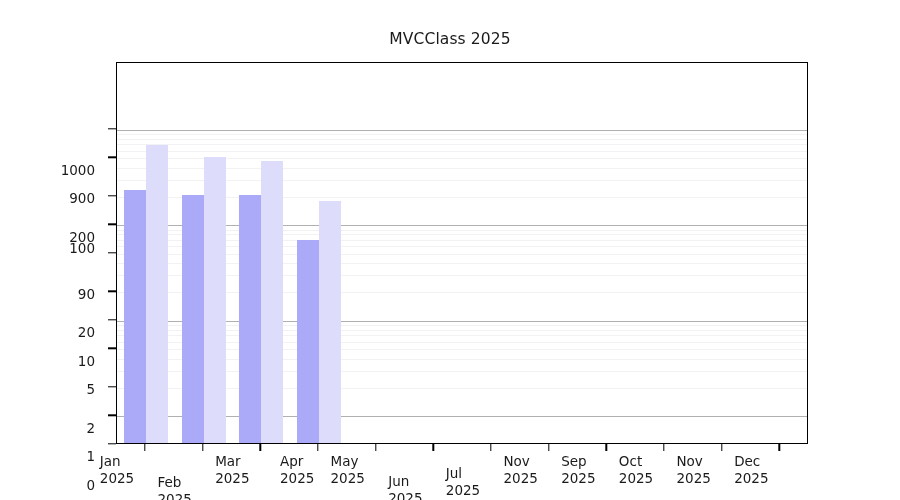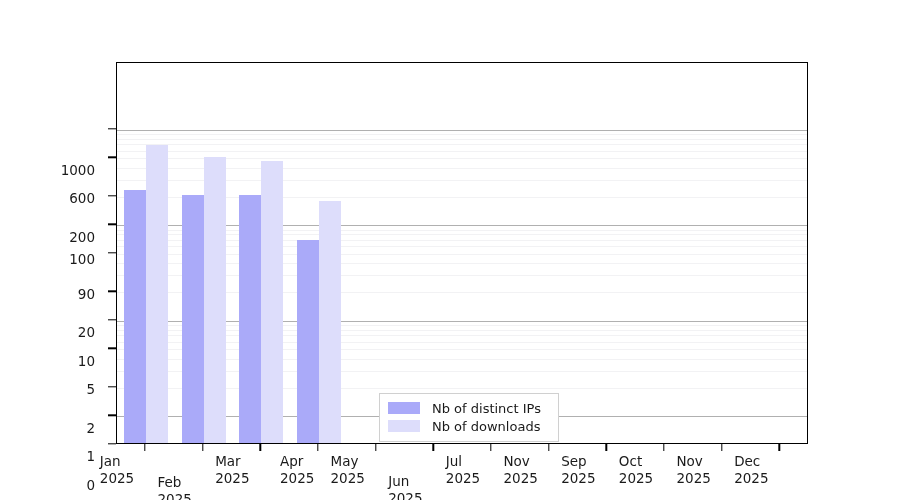"MVCClass 2025" div { html: none -> <div>MVCClass 2025</div> }
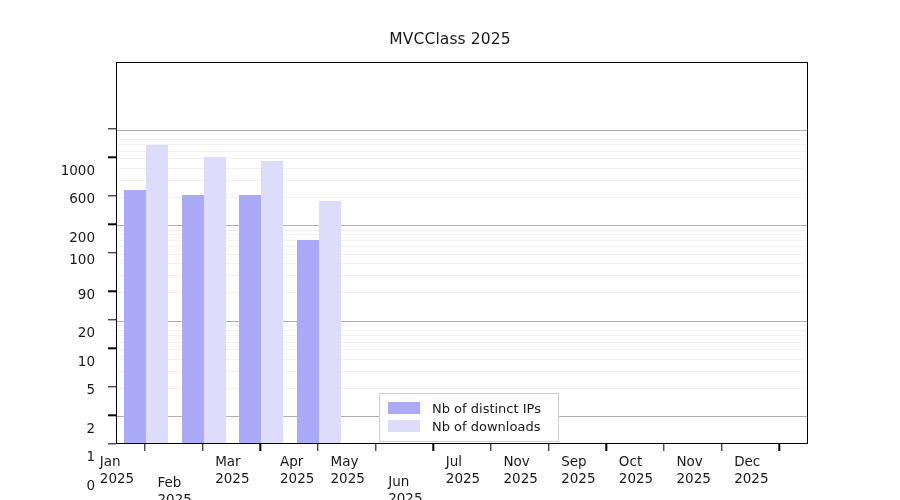"600" div.ytick-label { text: 600 -> 900 }
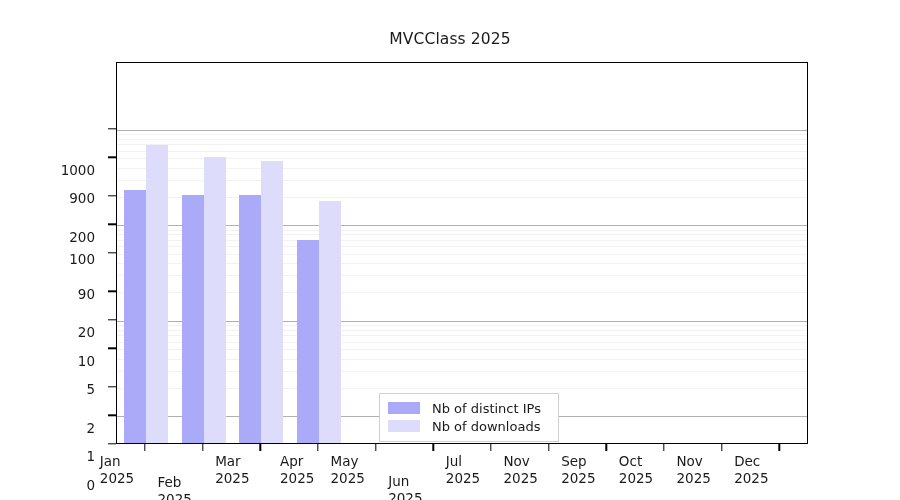"100" div.ytick-label { top: 218px -> 207px }
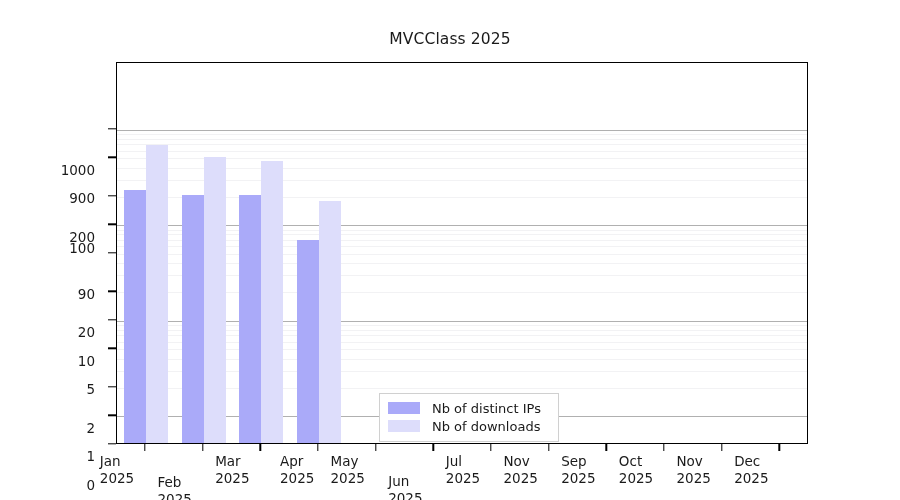"Nb of distinct IPs" div { html: <div> <div> <div></div> <div>Nb of distinct IPs</div> </div> <div> <div></div> <div>Nb of downloads</div> </div> </div> -> none }
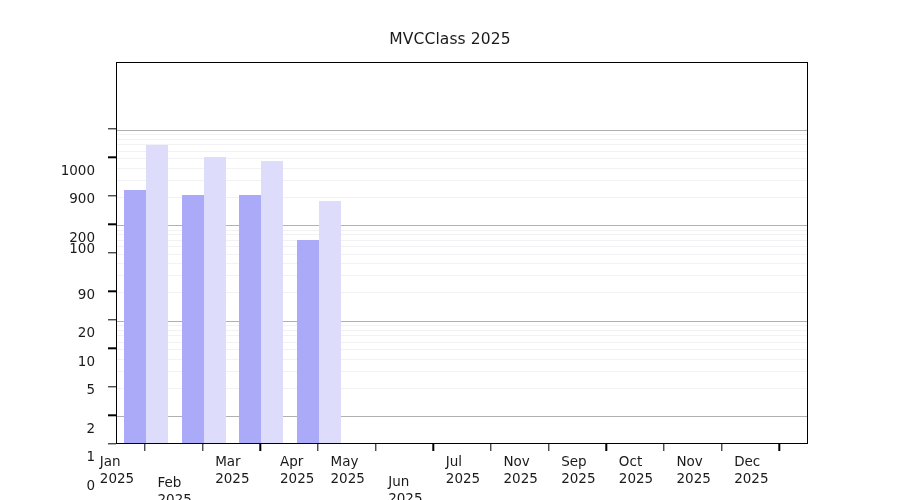"Jul" div.xtick-label { margin-top: none -> 12px }
